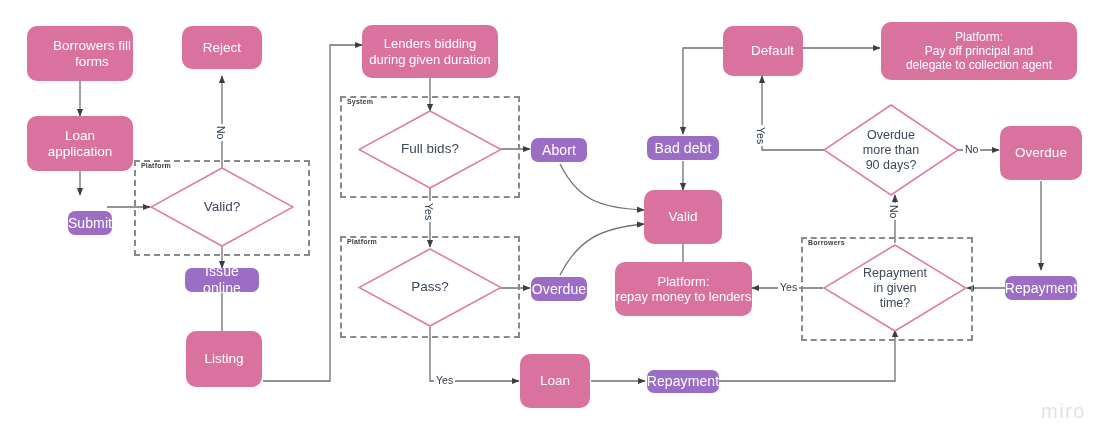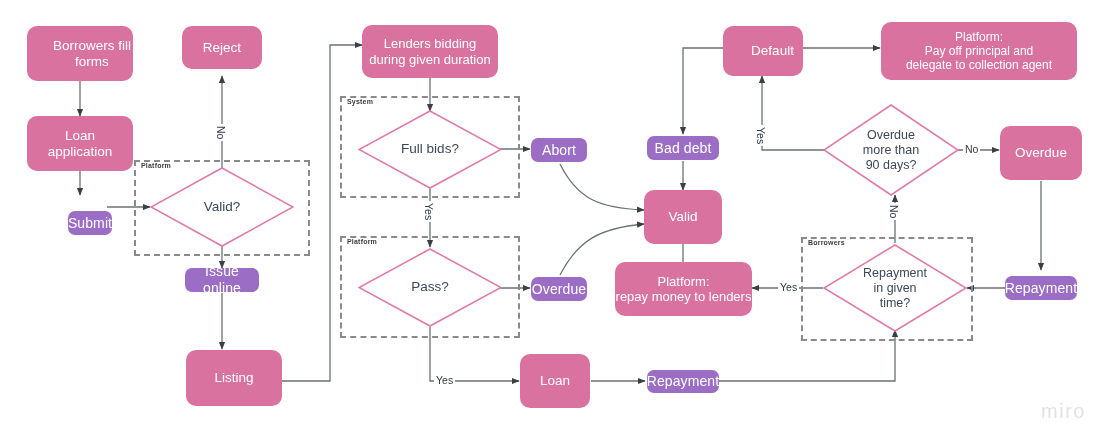"Listing" div.node { top: 350px -> 331px; width: 96px -> 76px }
